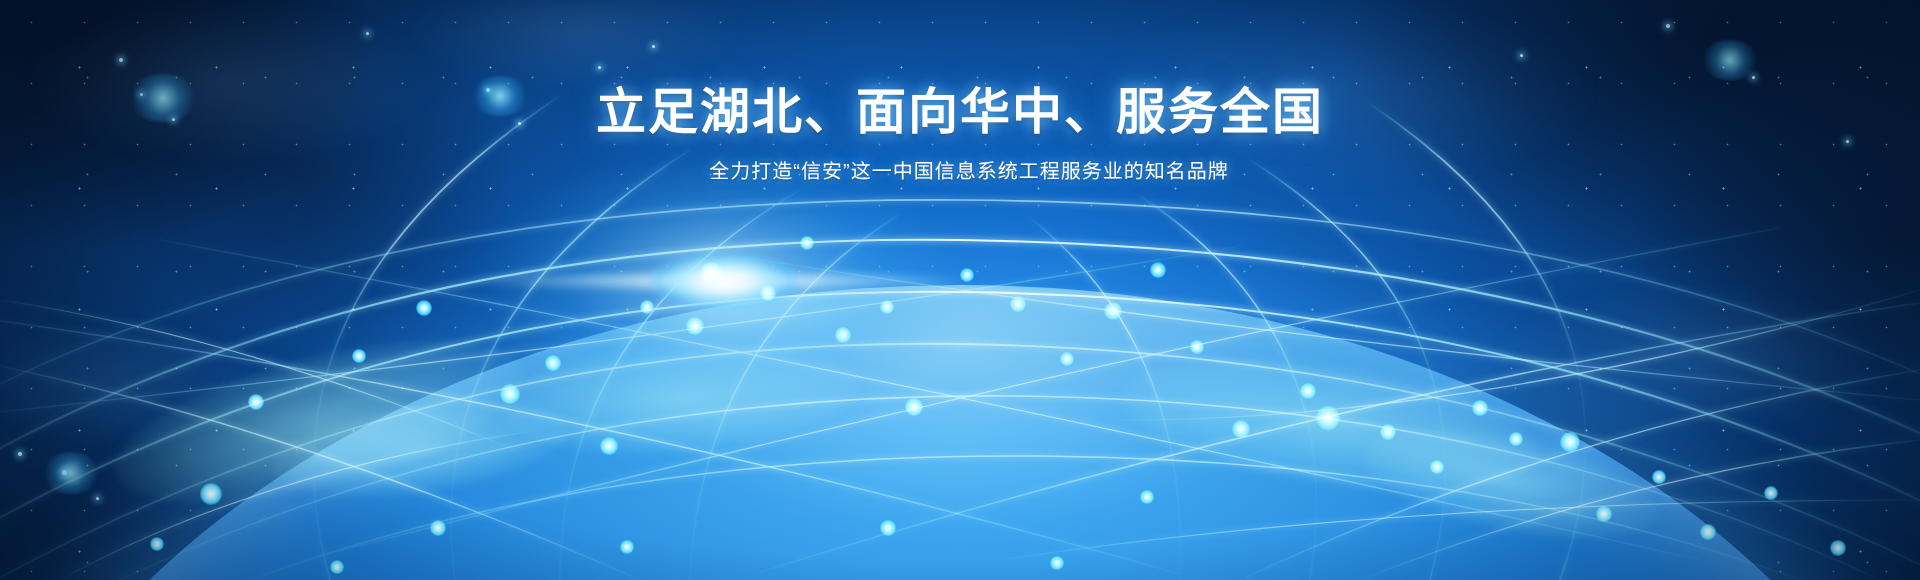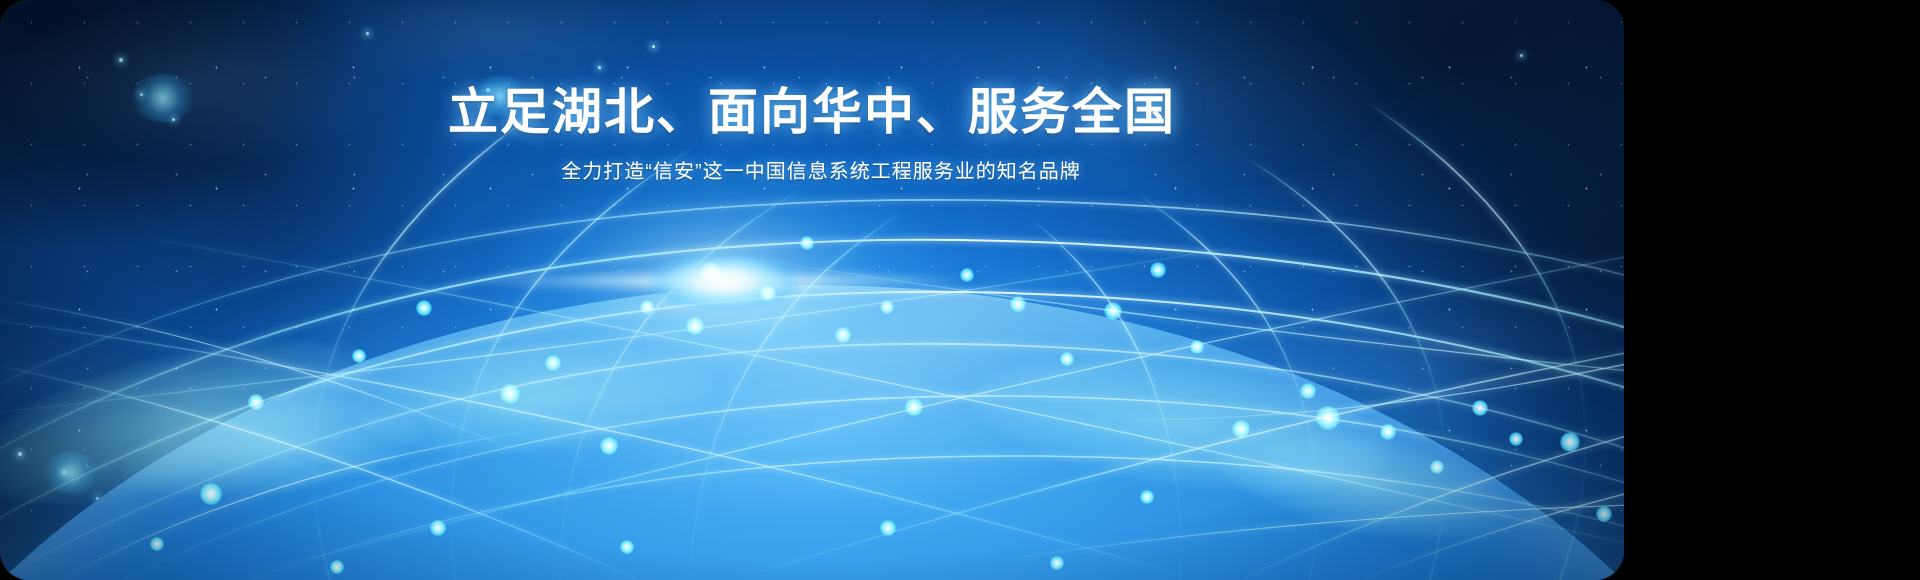"立足湖北、面向华中、服务全国" #banner { border-radius: 29px -> none; width: 1624px -> 1920px }
